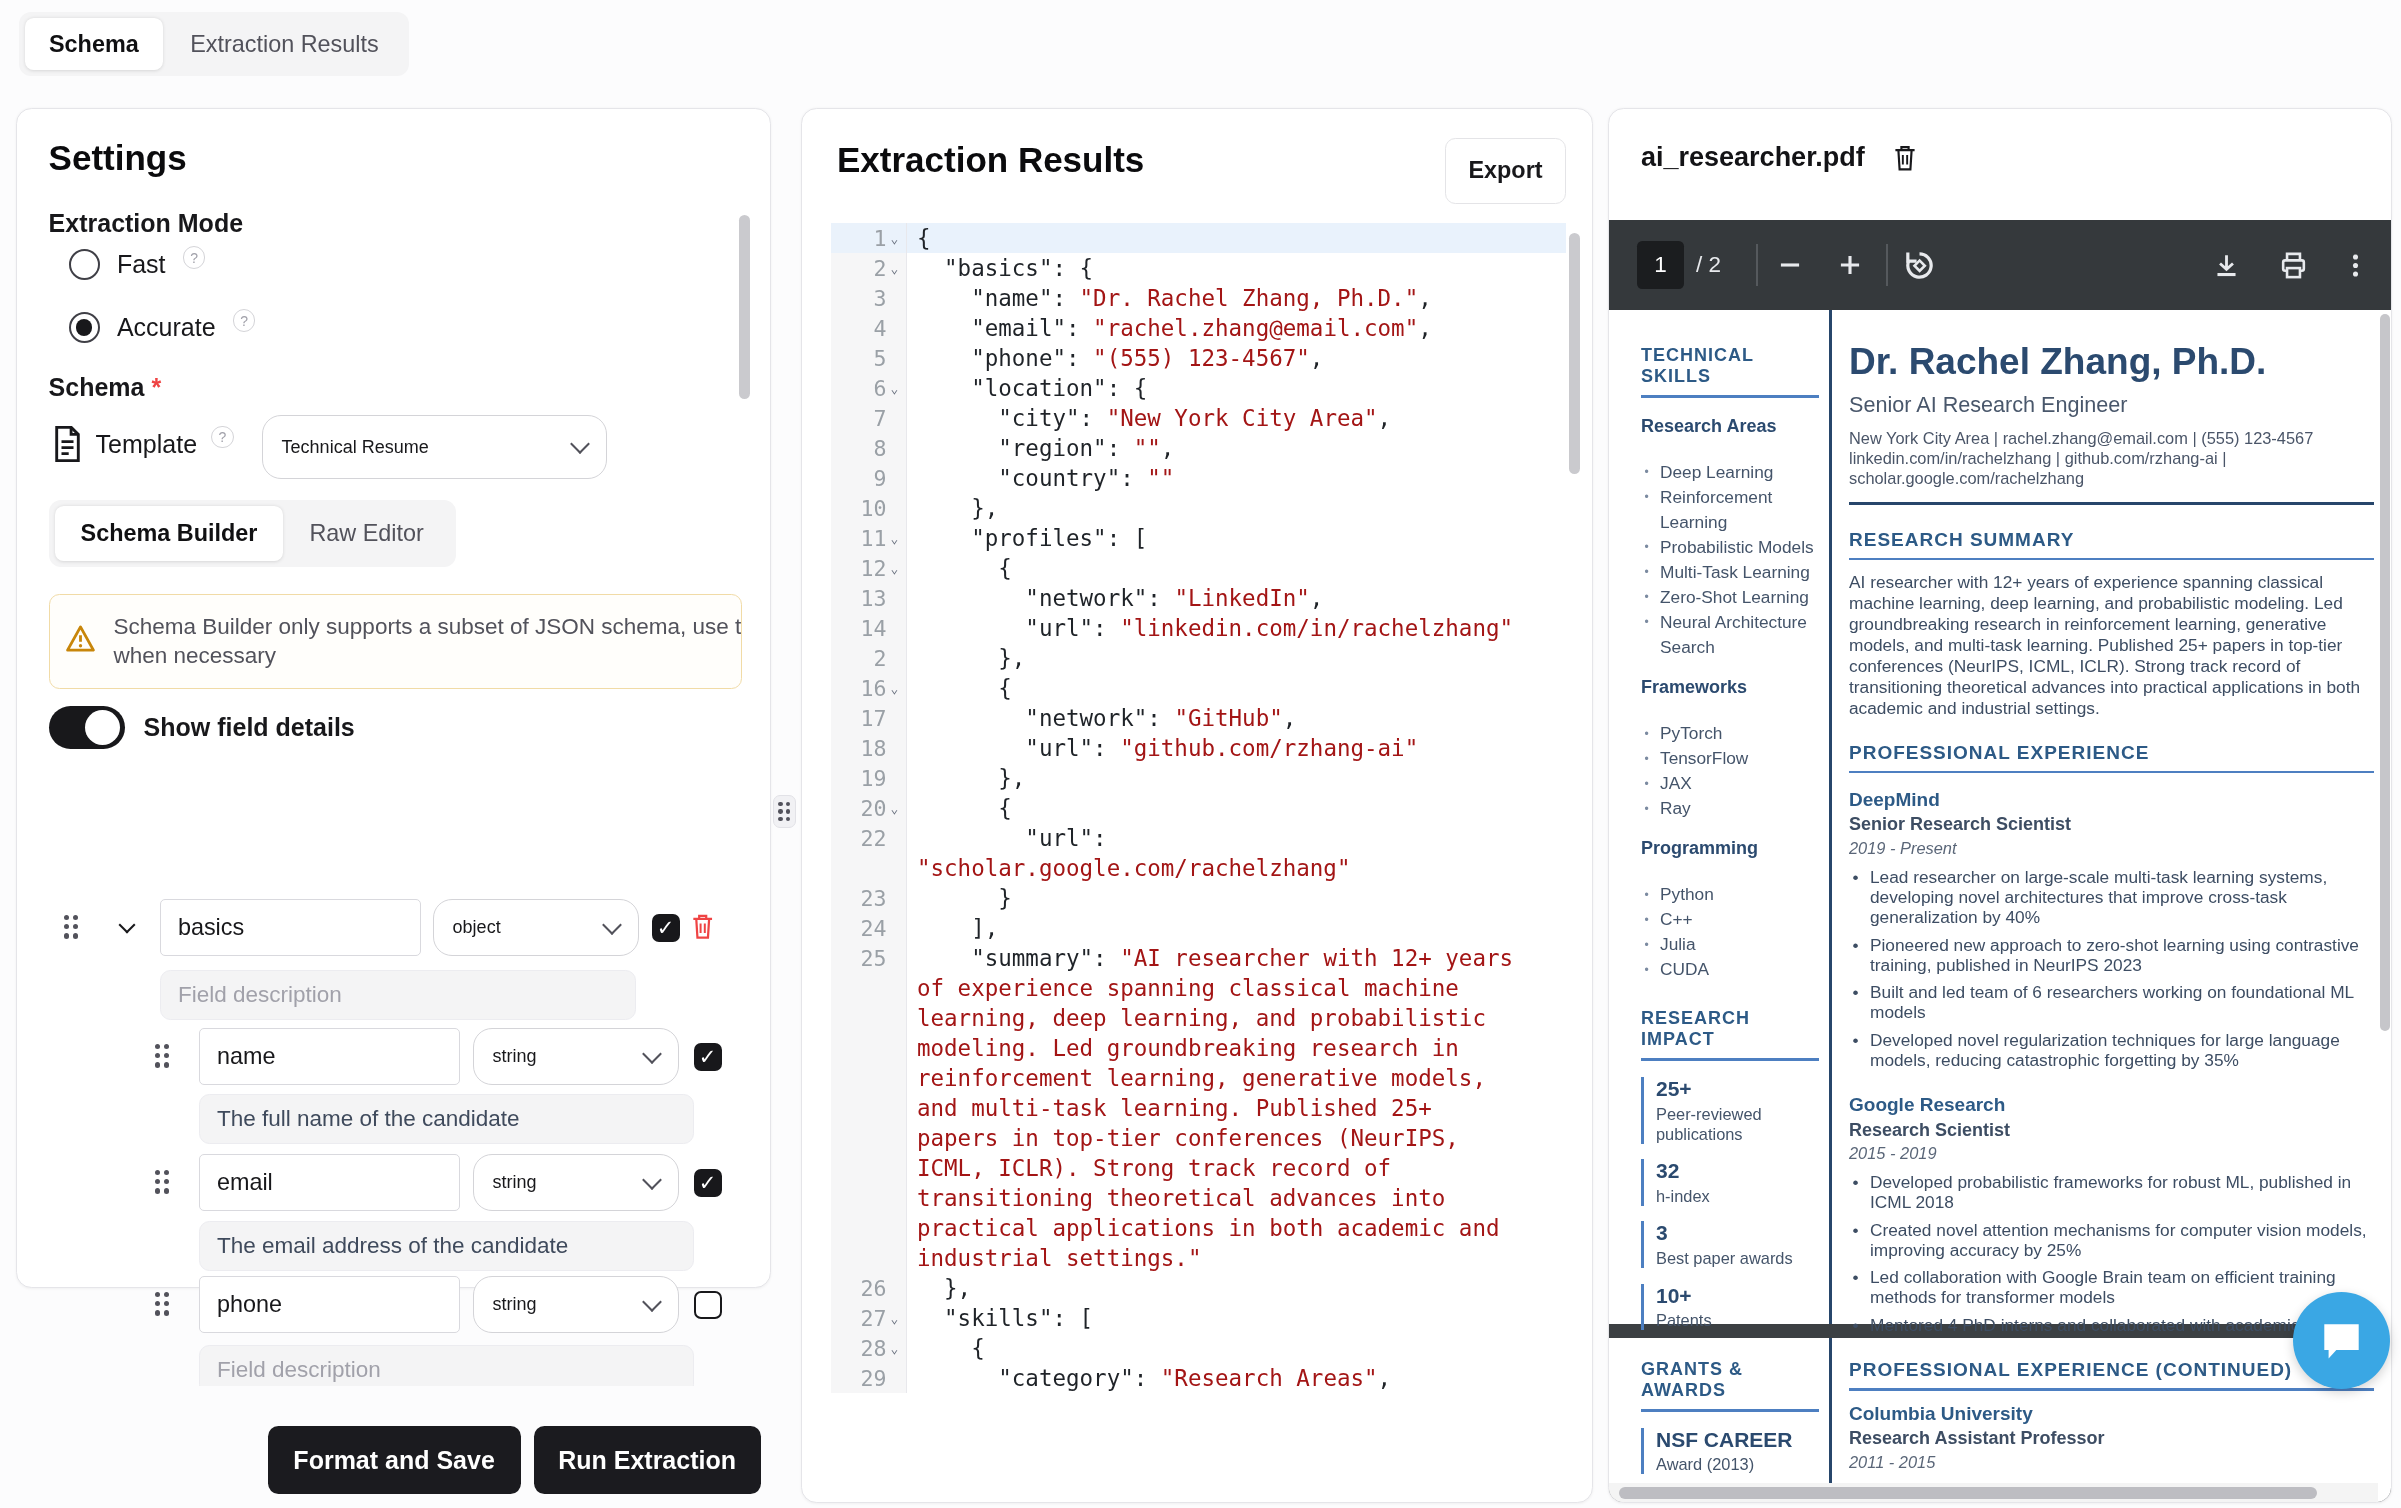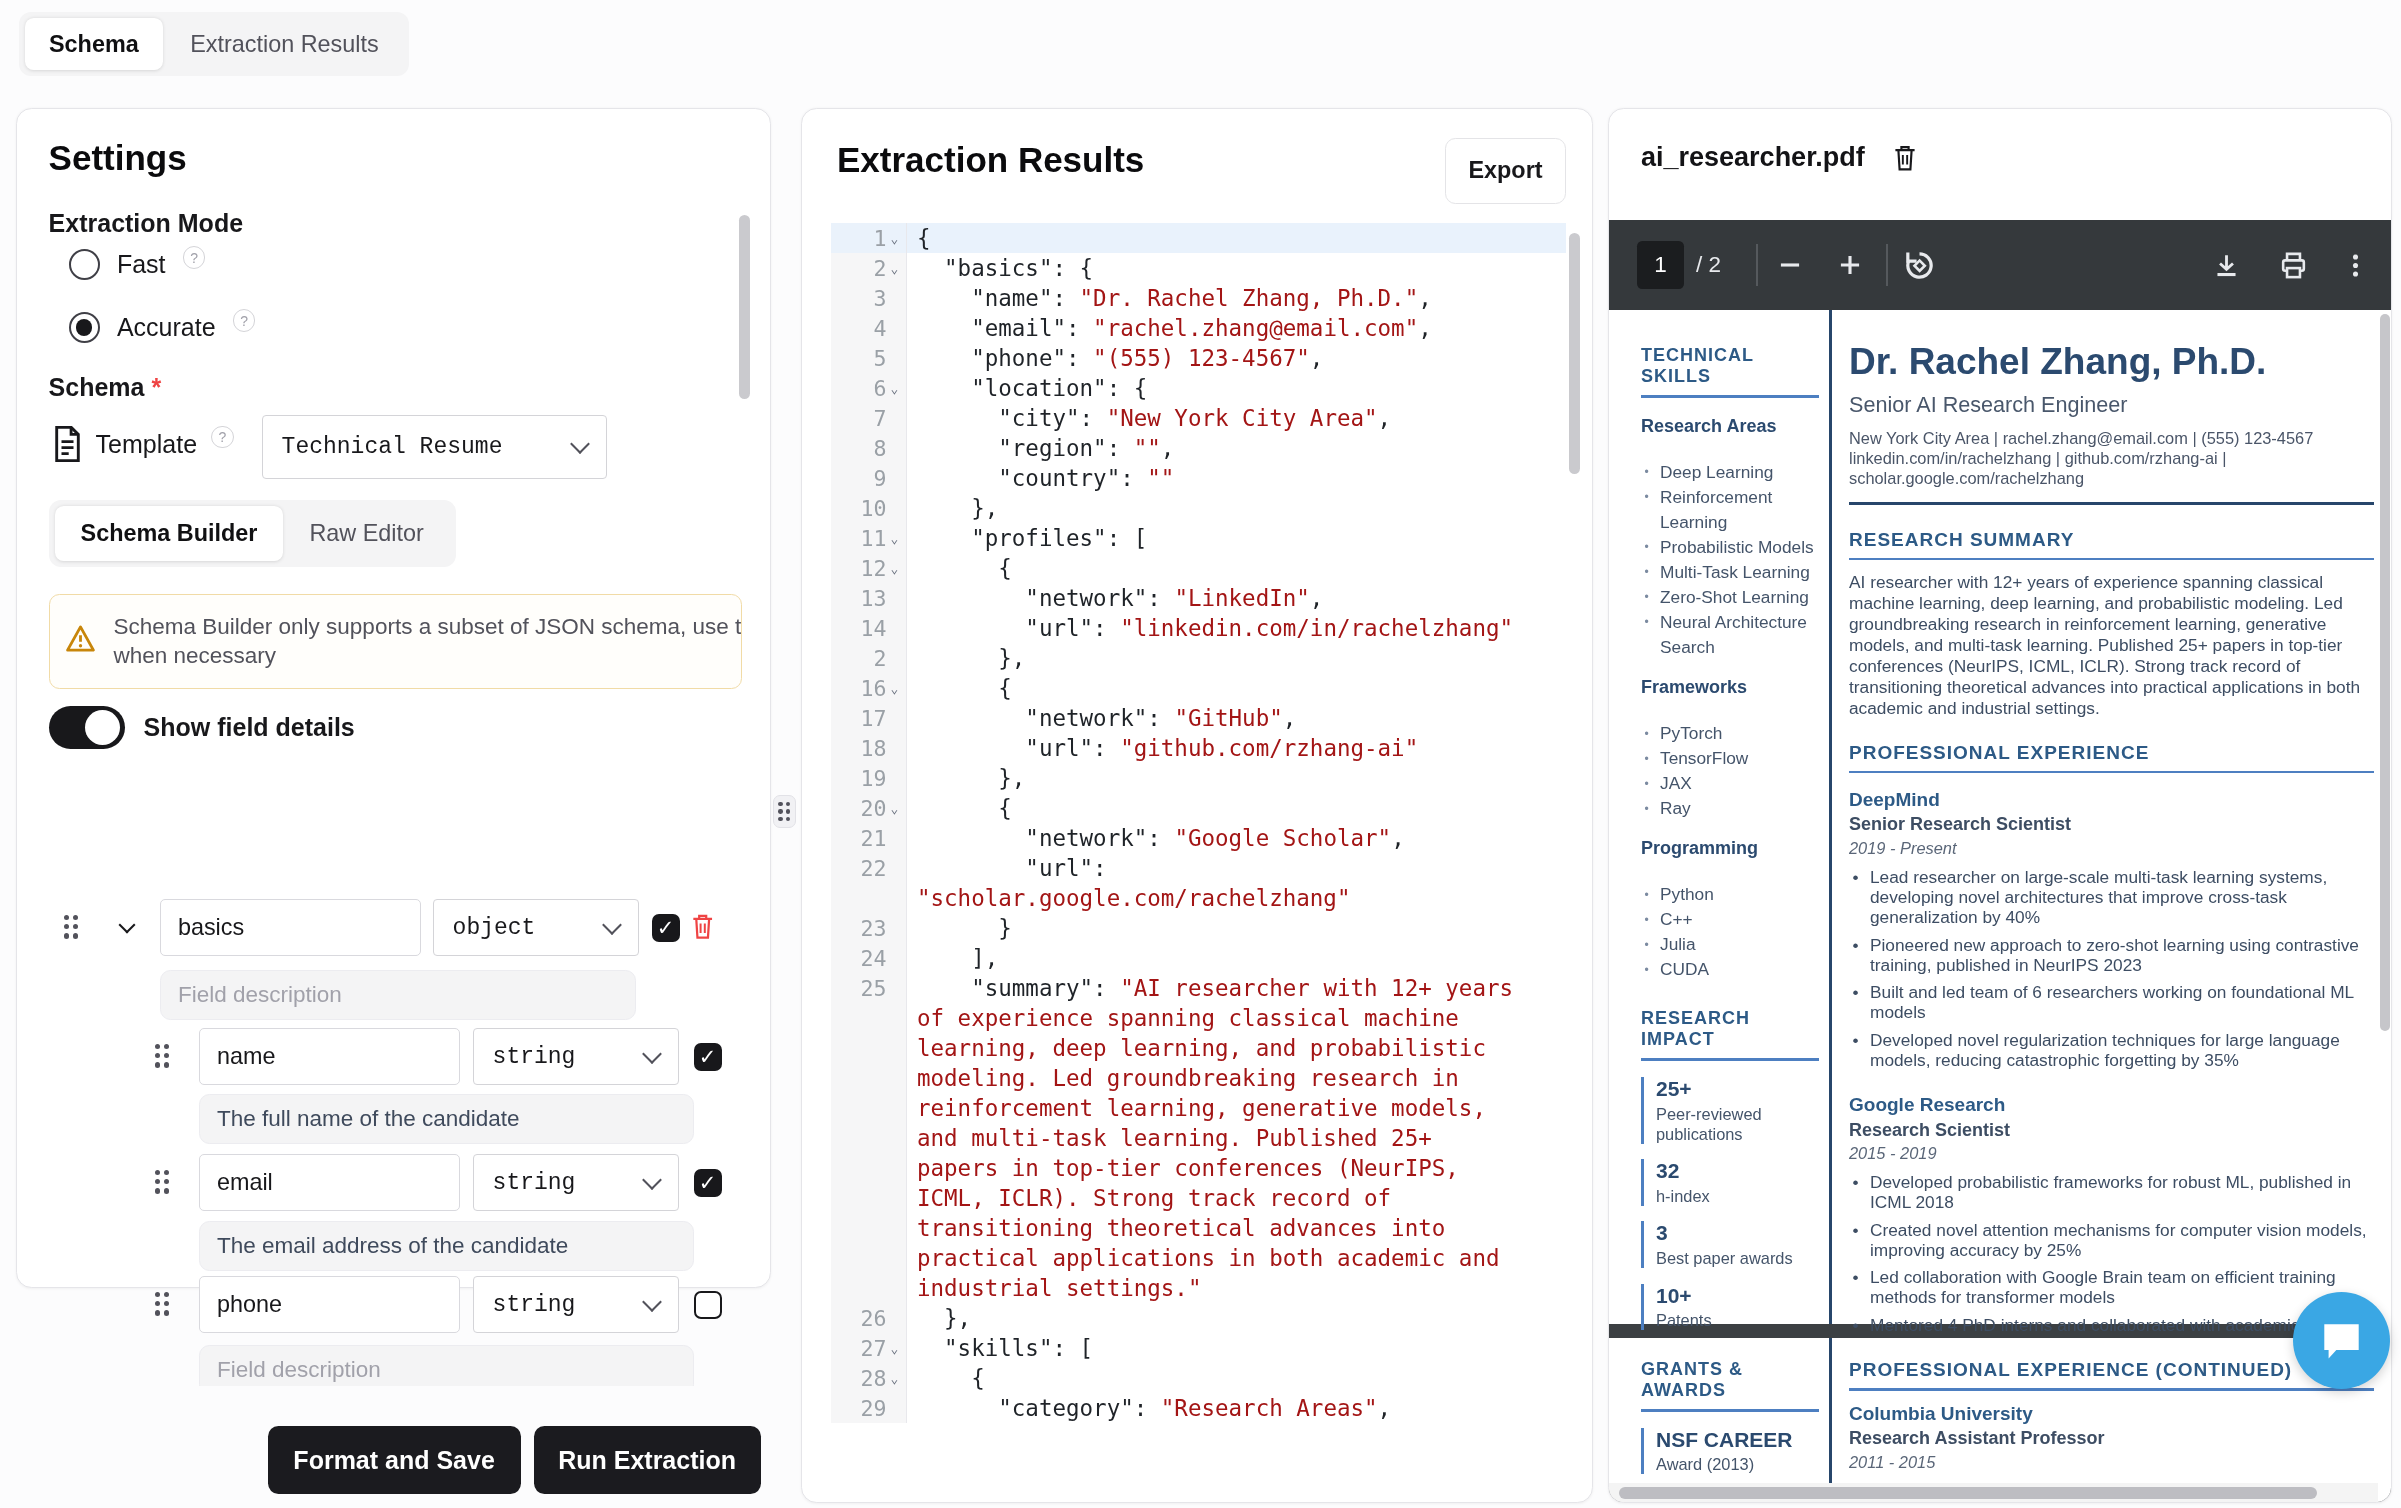"Technical Resume" .select { border-radius: 4px -> 19px; font-family: Liberation Mono, monospace -> none; font-size: 23px -> 18px }
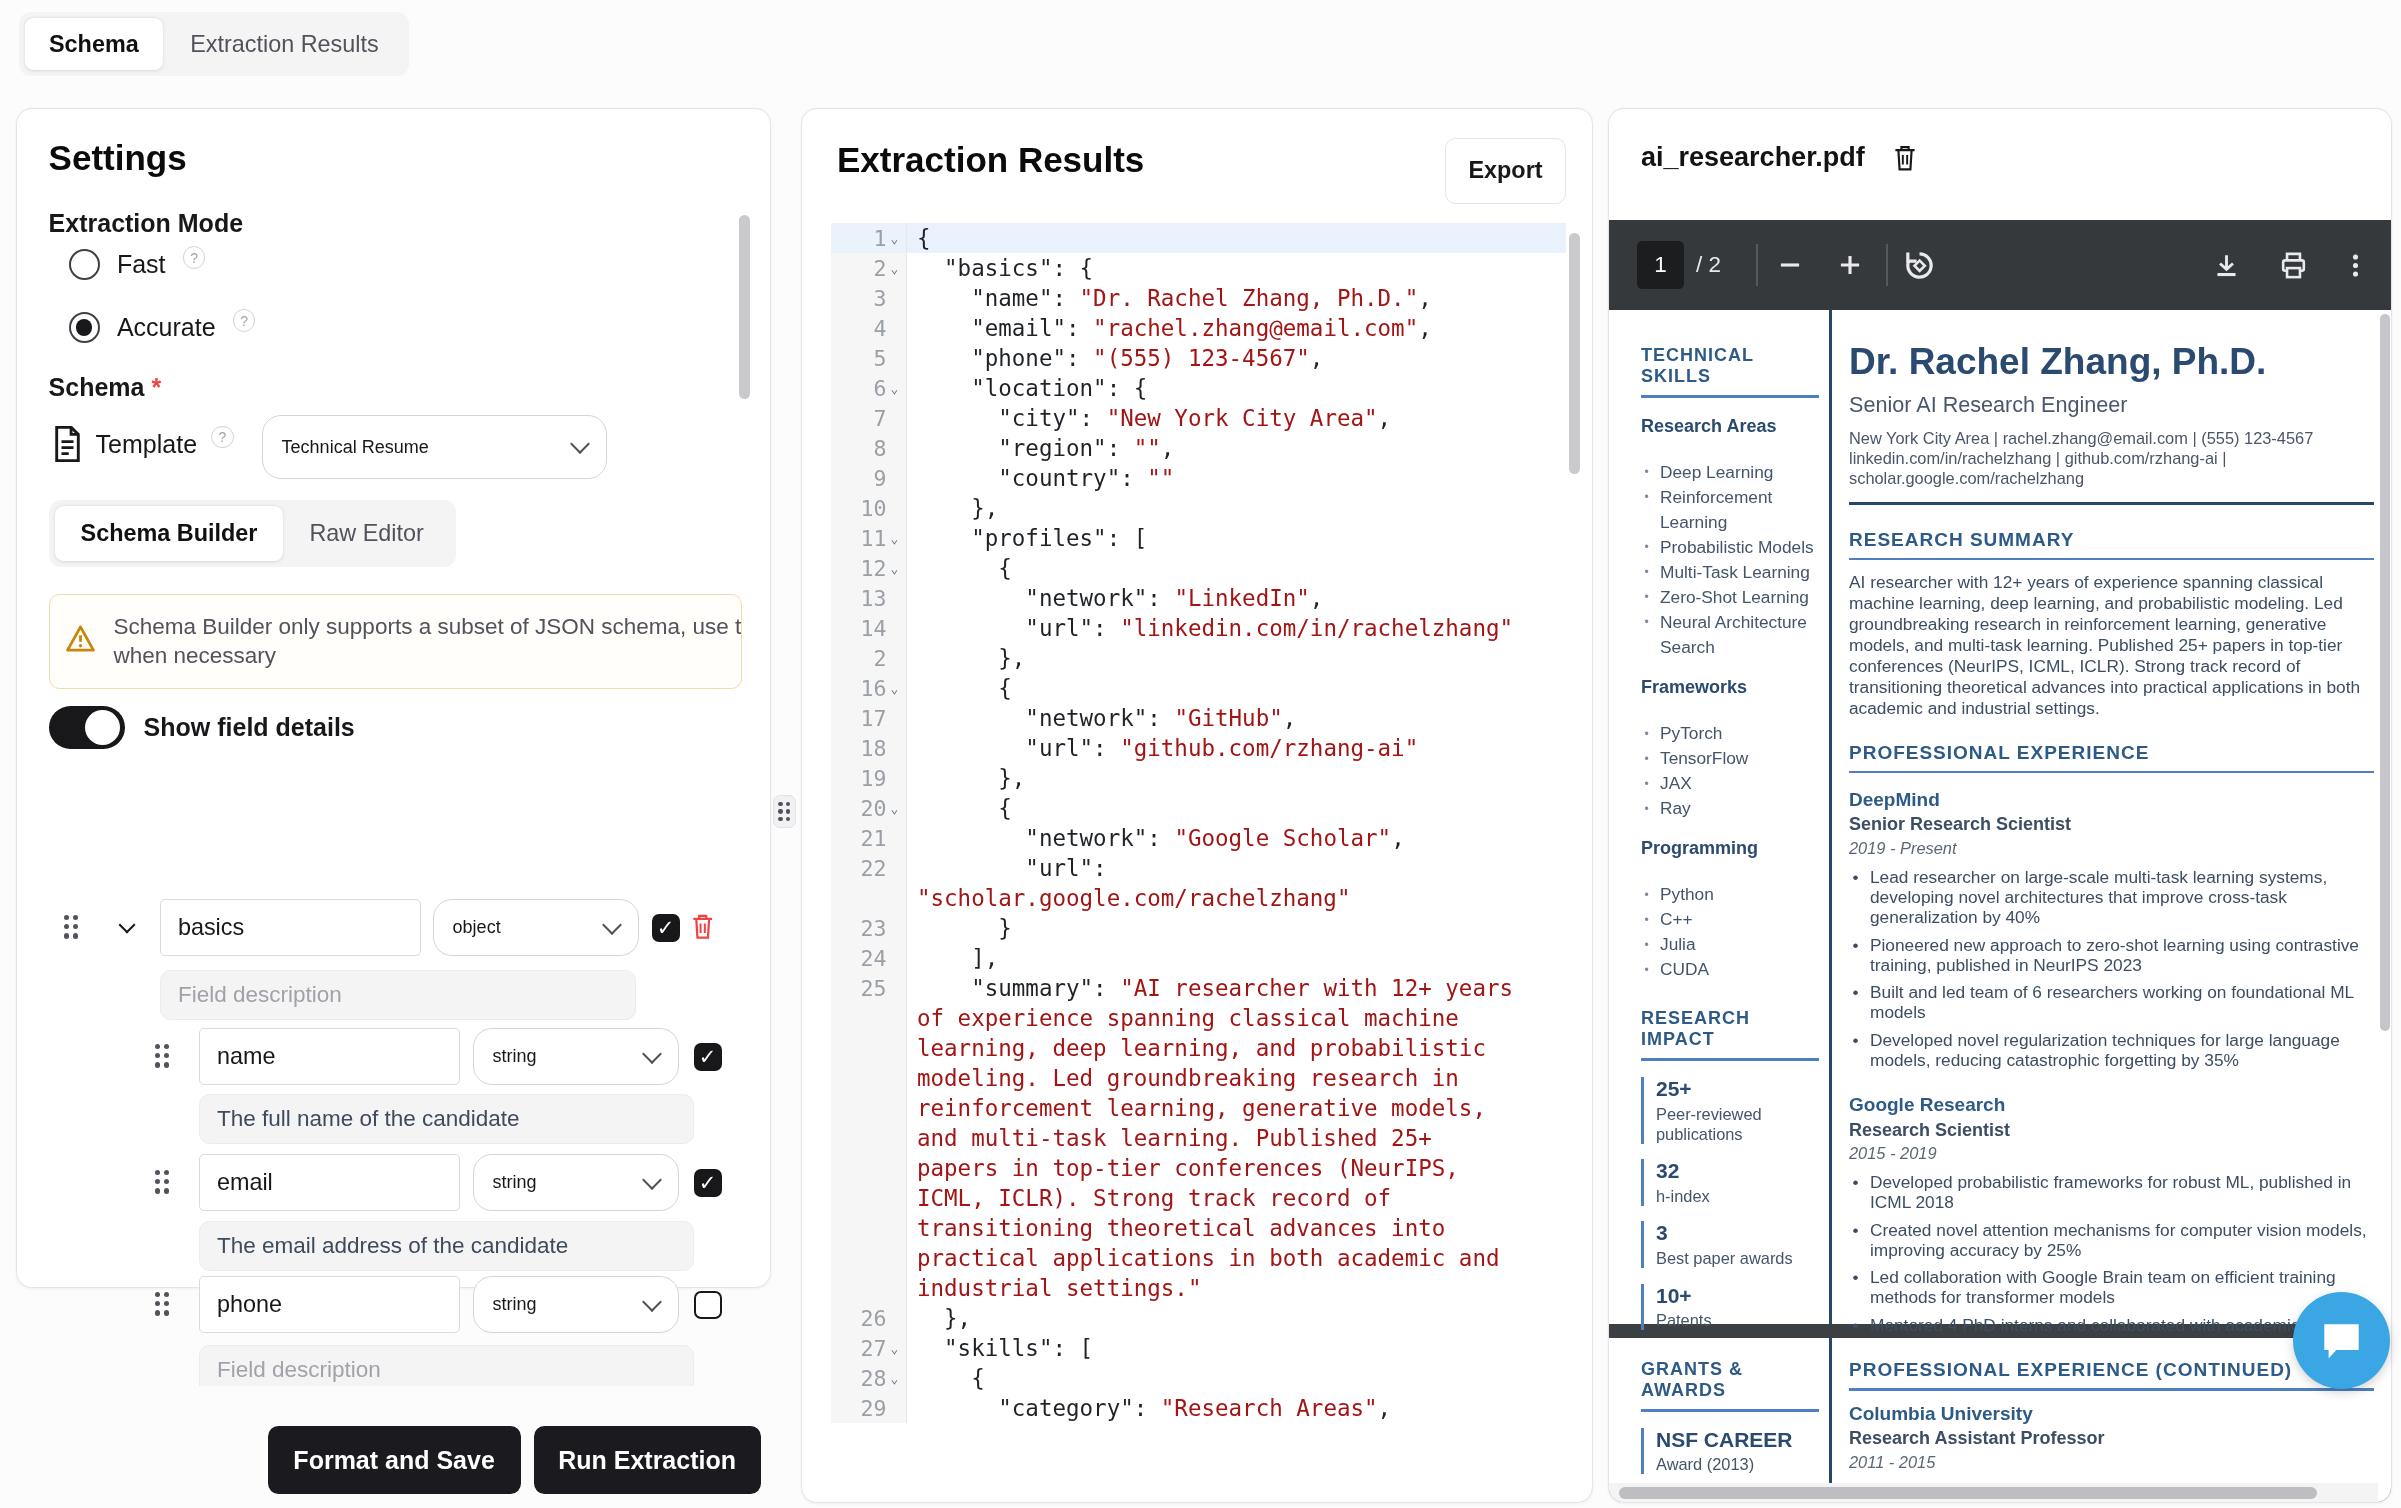"21" div.crow { html: <div> <div> <span>21</span> <span></span> </div> <div><span> "network": </span><span>"Google Scholar"</span><span>,</span></div> </div> -> none }
